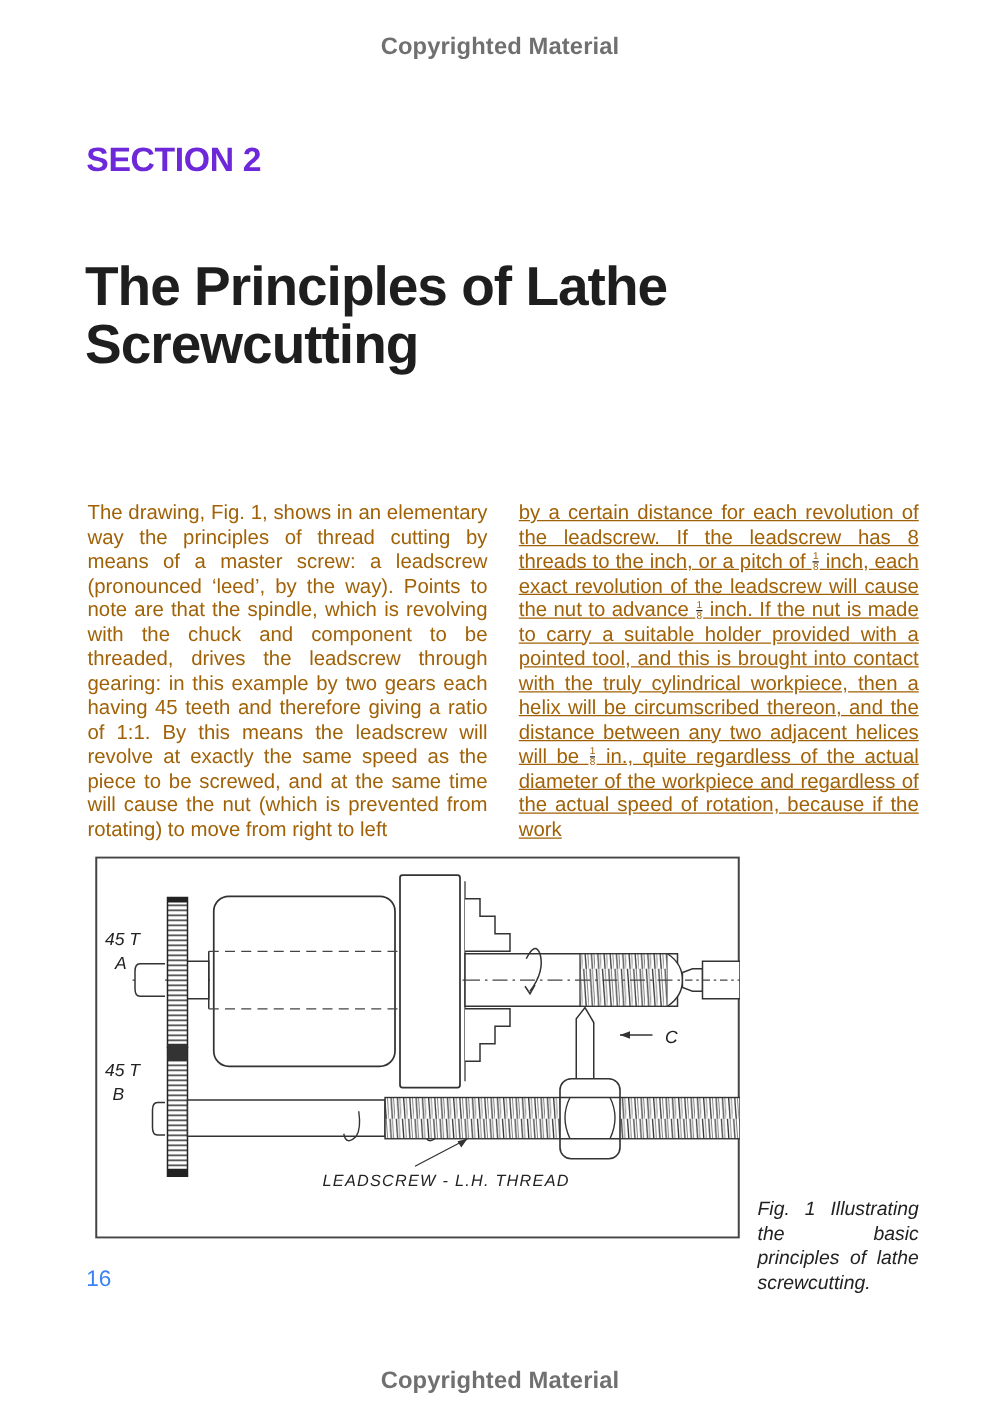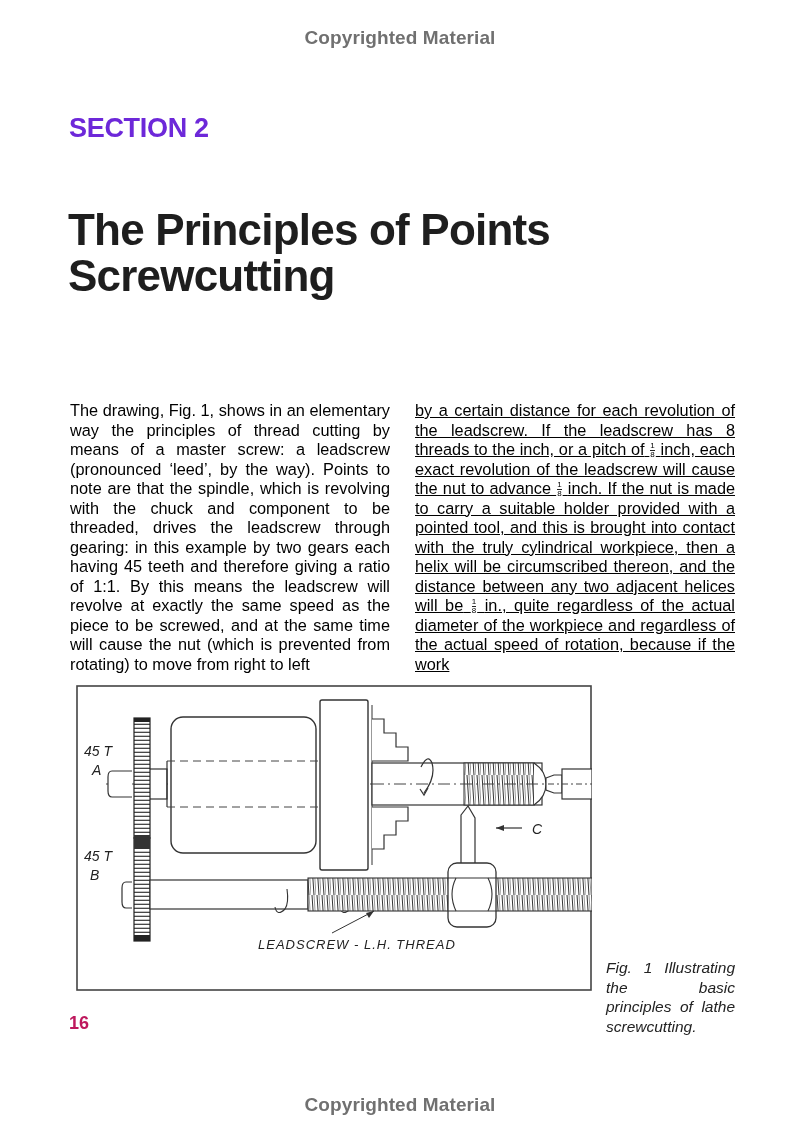"The Principles of Points Screwcutting" h1.chapter-title { text: Points -> Lathe }
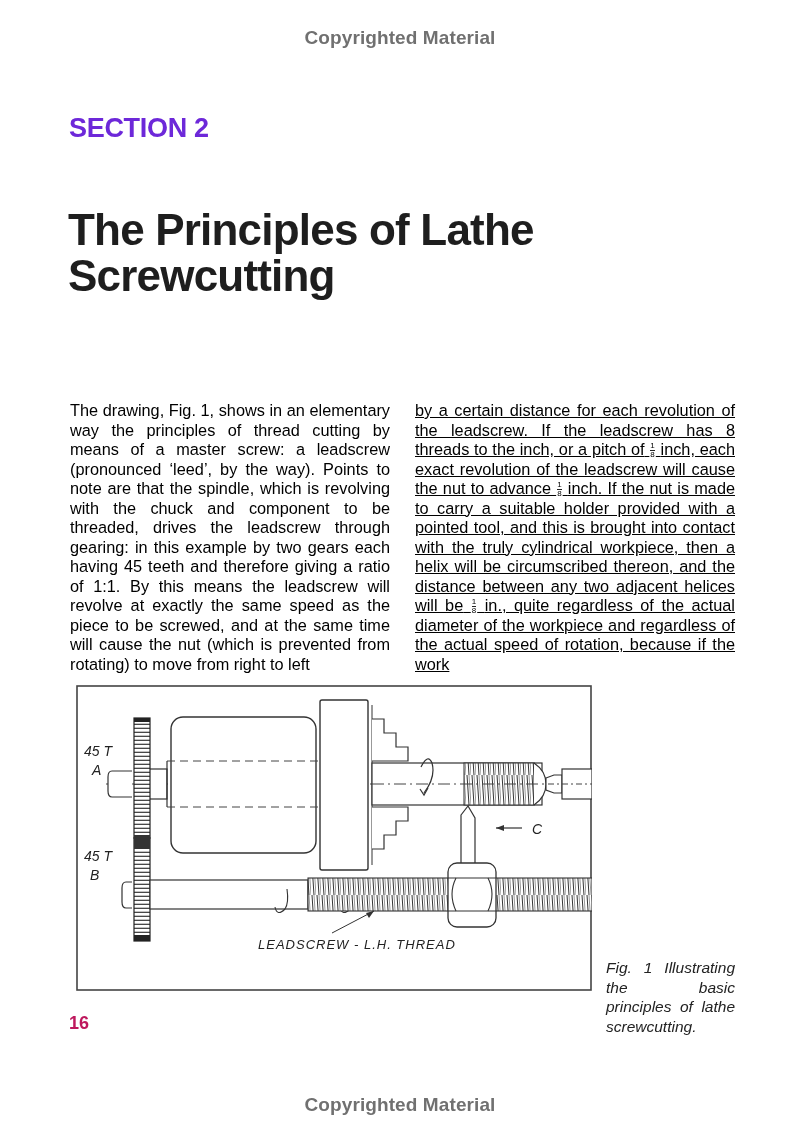"The drawing, Fig. 1, shows" .col { color: #000000 -> #a16207 }
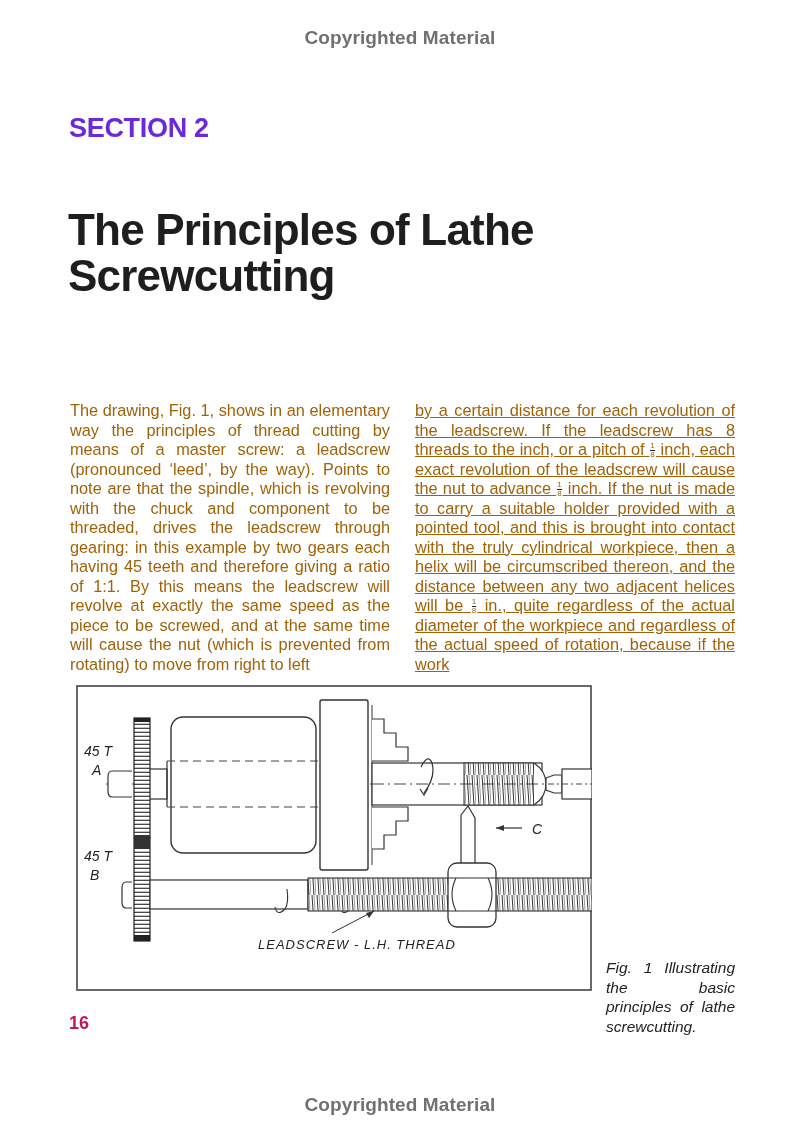"16" .page-number { color: #be185d -> #3b82f6; font-weight: bold -> none }
